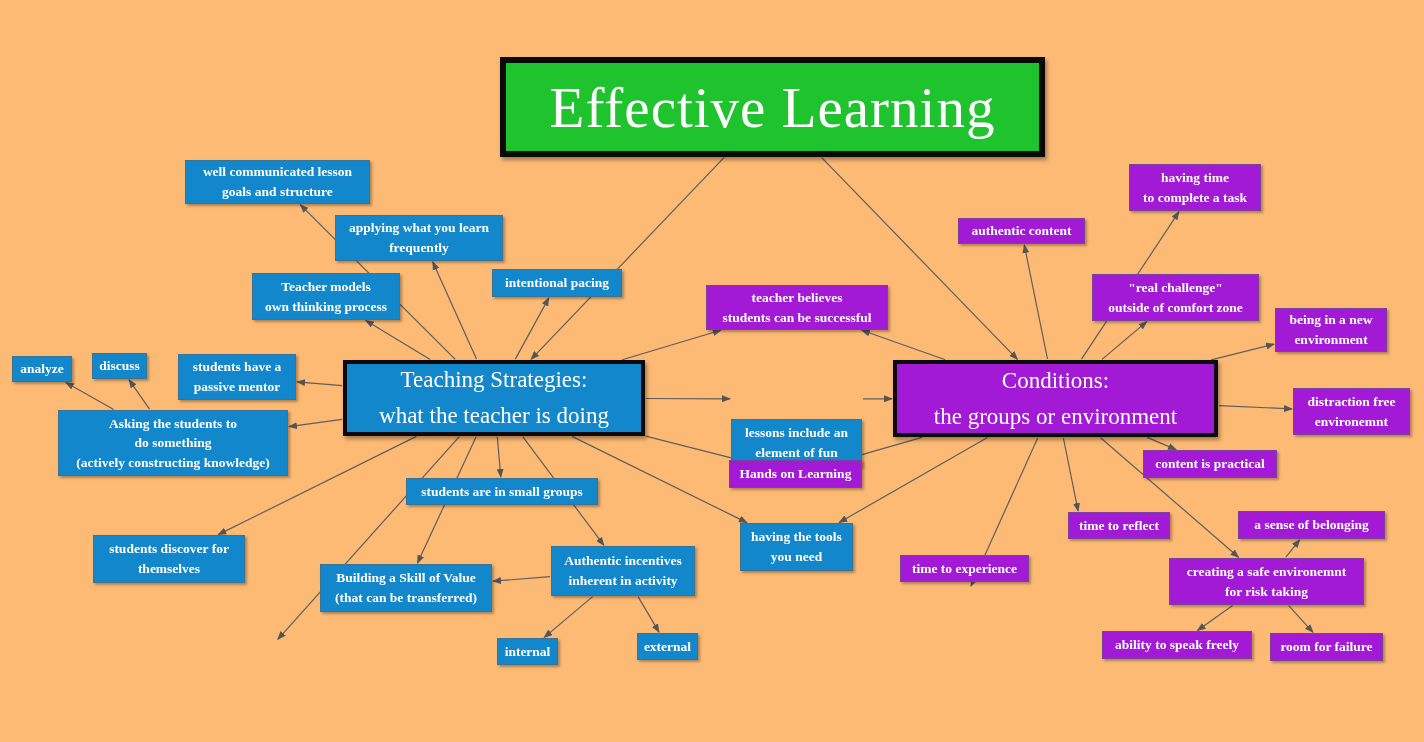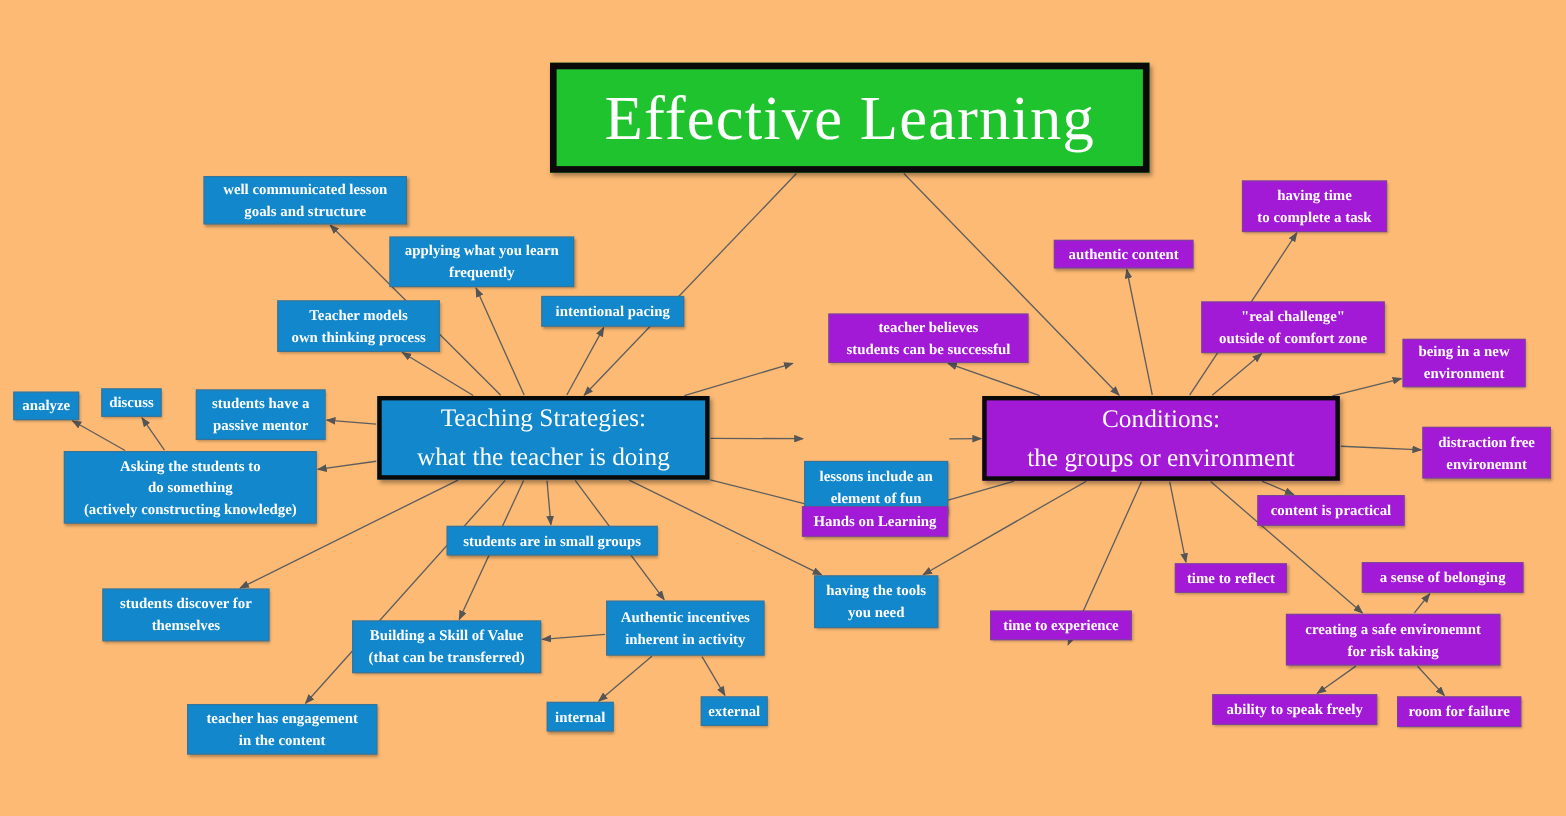"applying what you learn" div.node { left: 354px -> 335px }
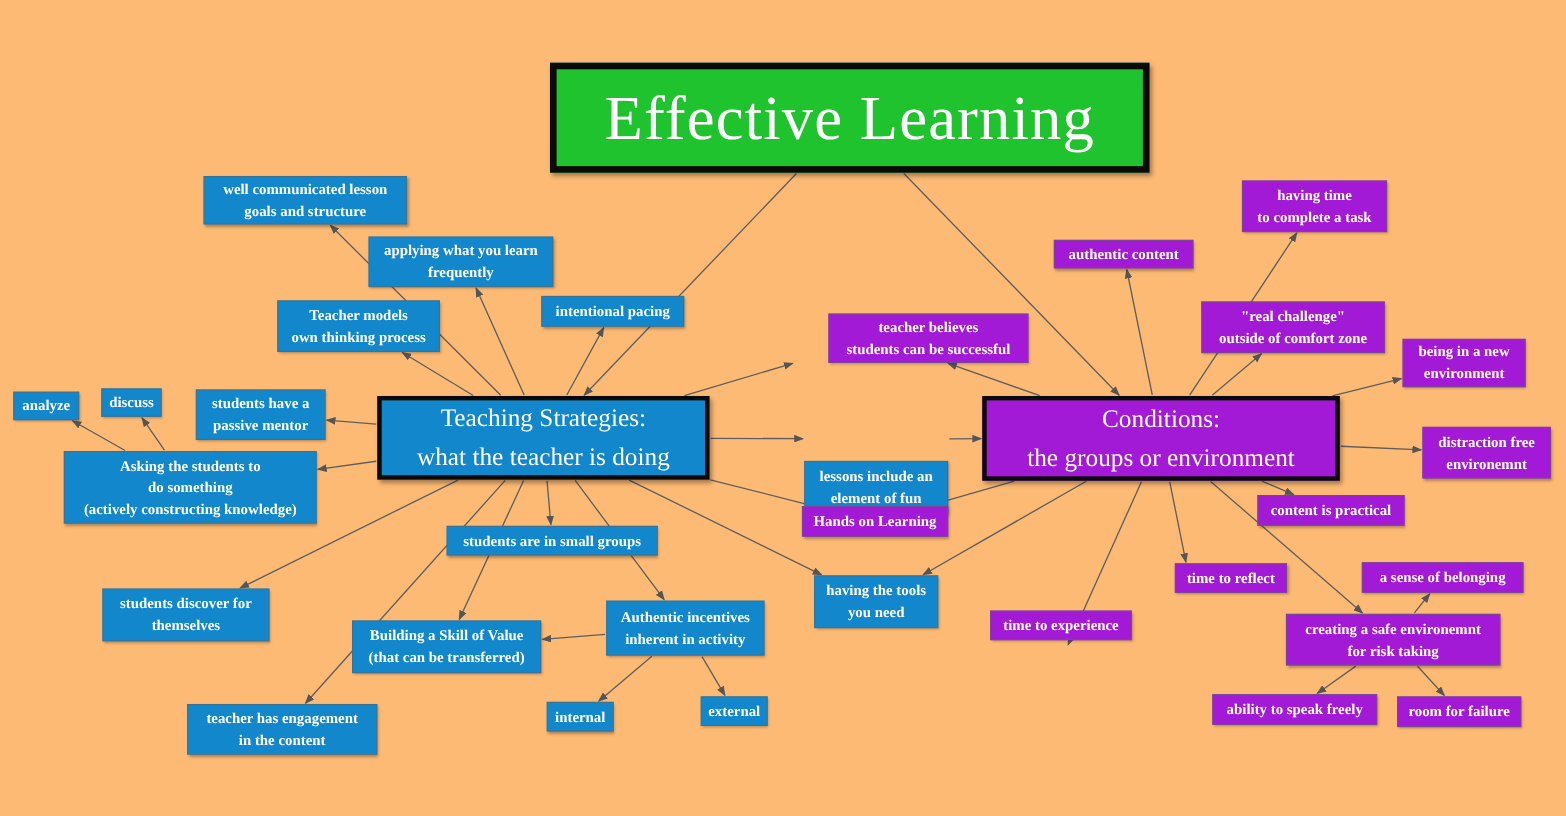"teacher believes" div.node { margin-left: 47px -> none }
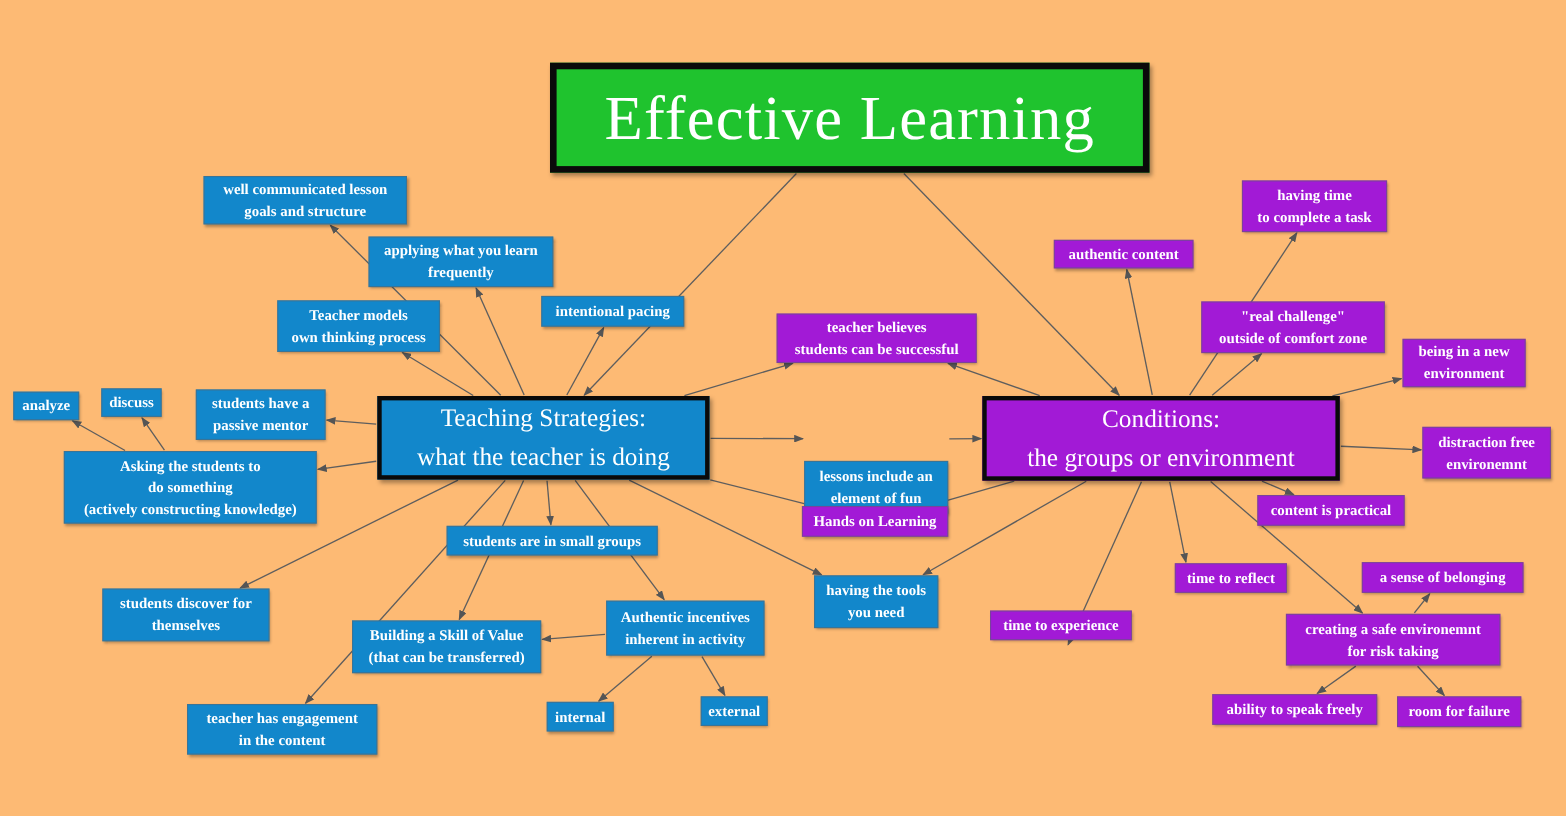"teacher has engagement" div.node { html: <div>teacher has engagement in the content</div> -> none }
